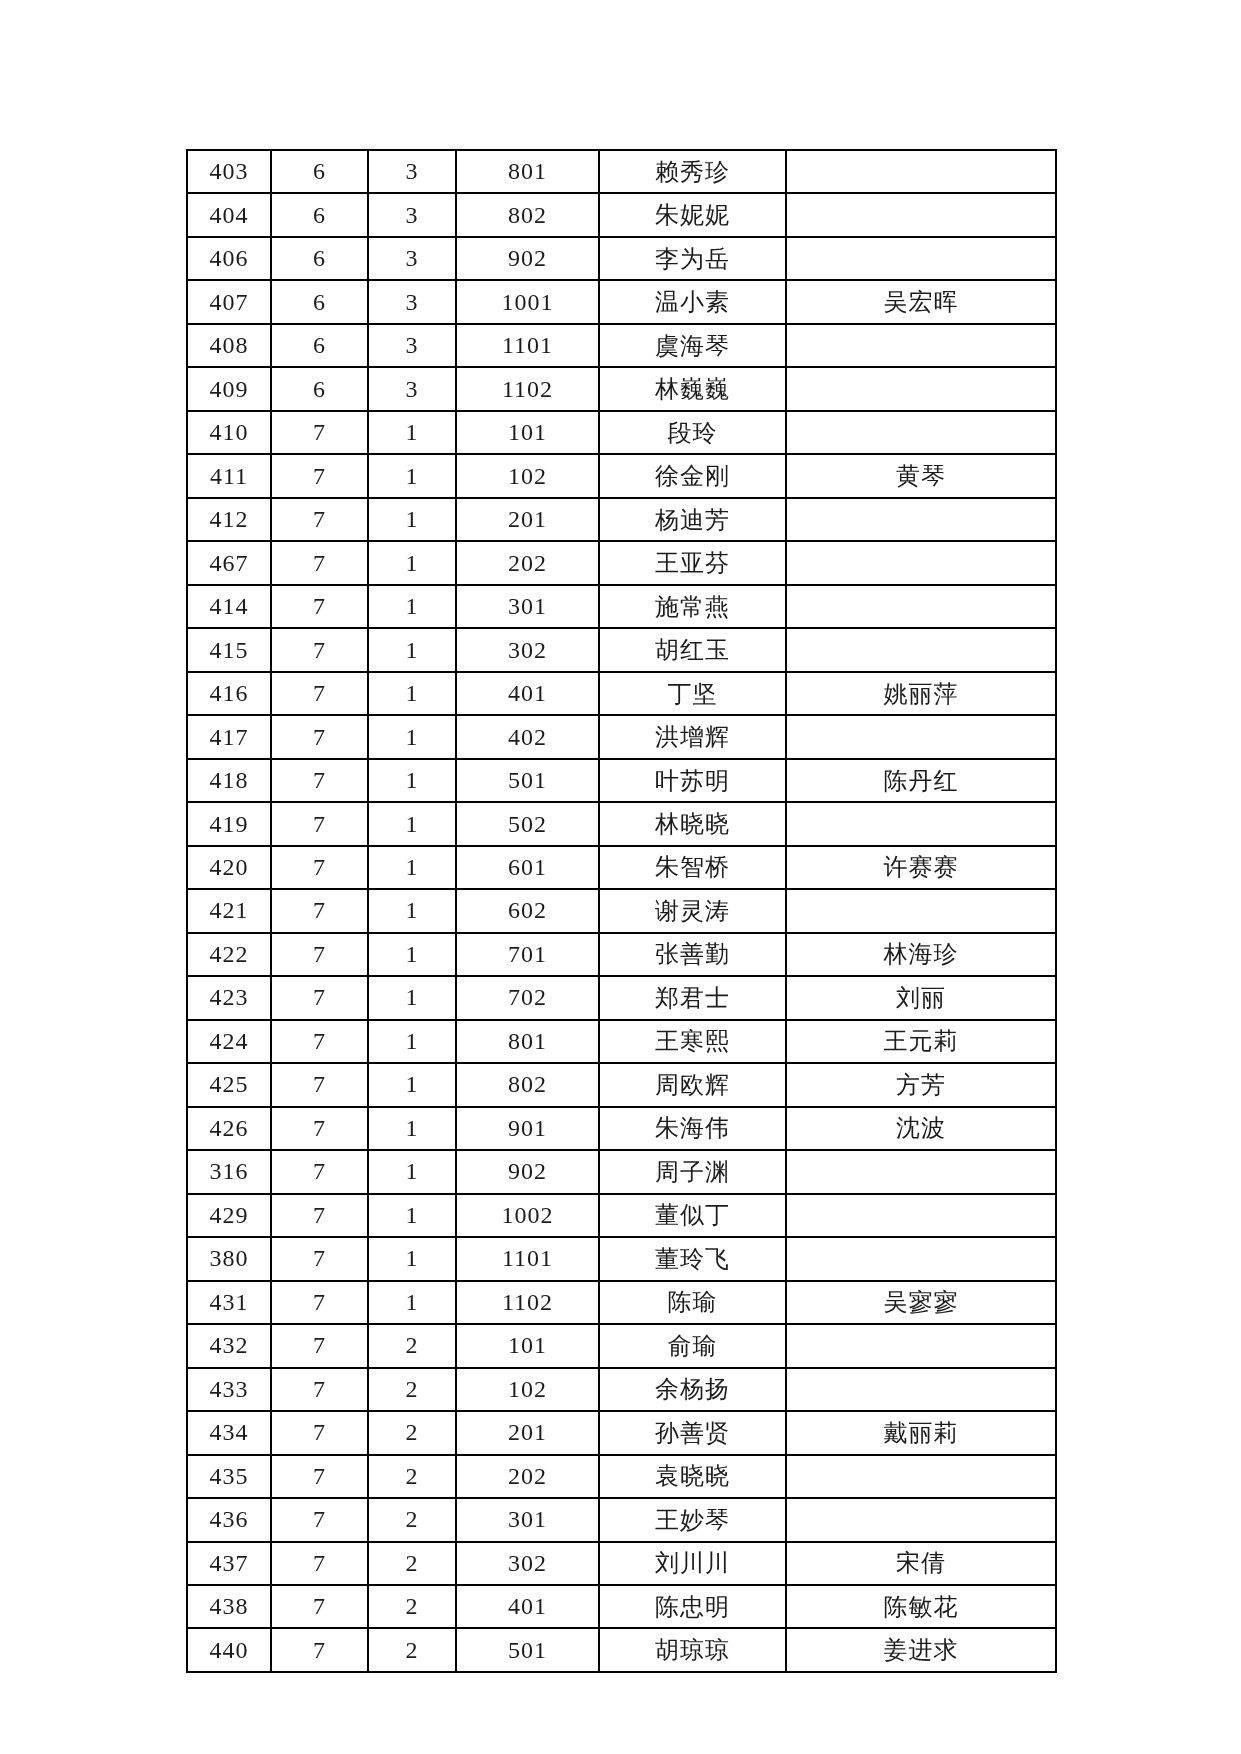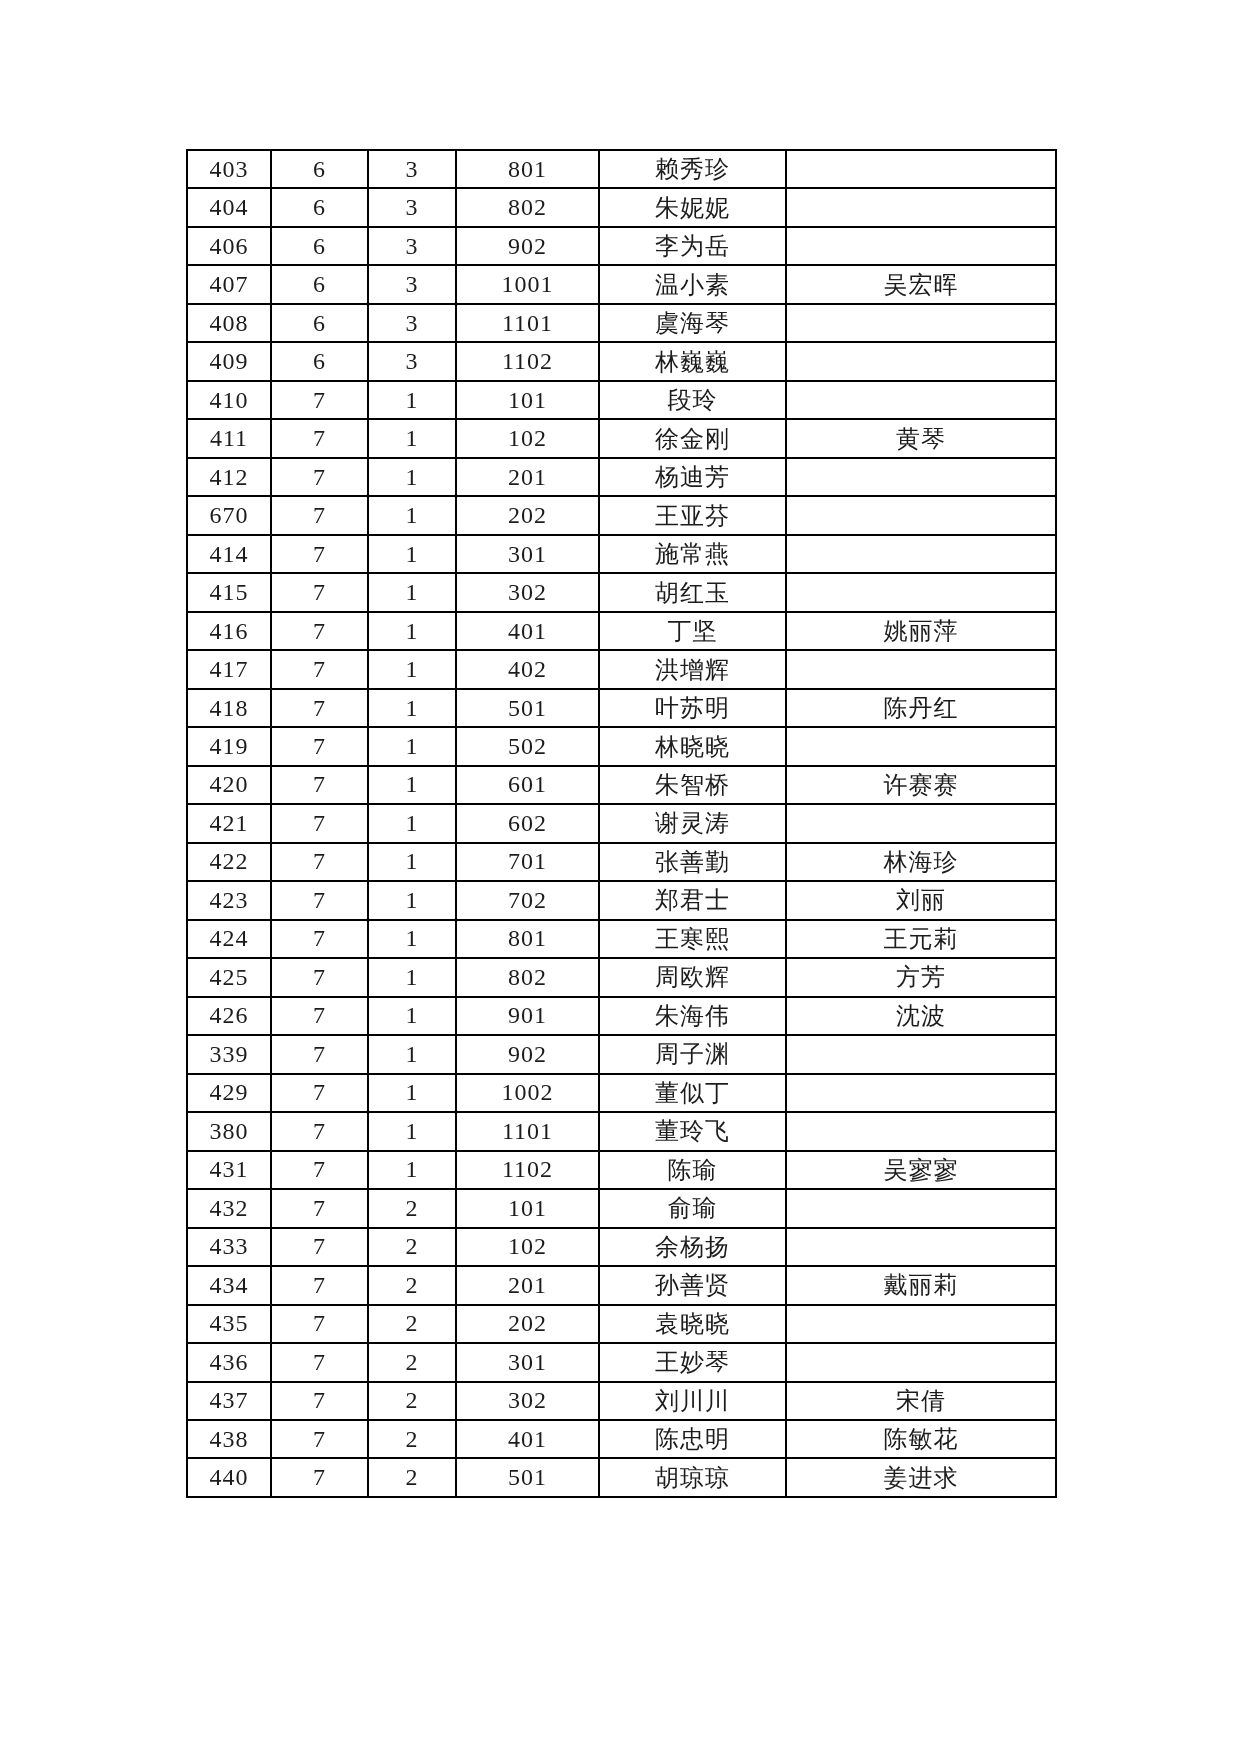"403" table.doc-table { height: 1349px -> 1524px }
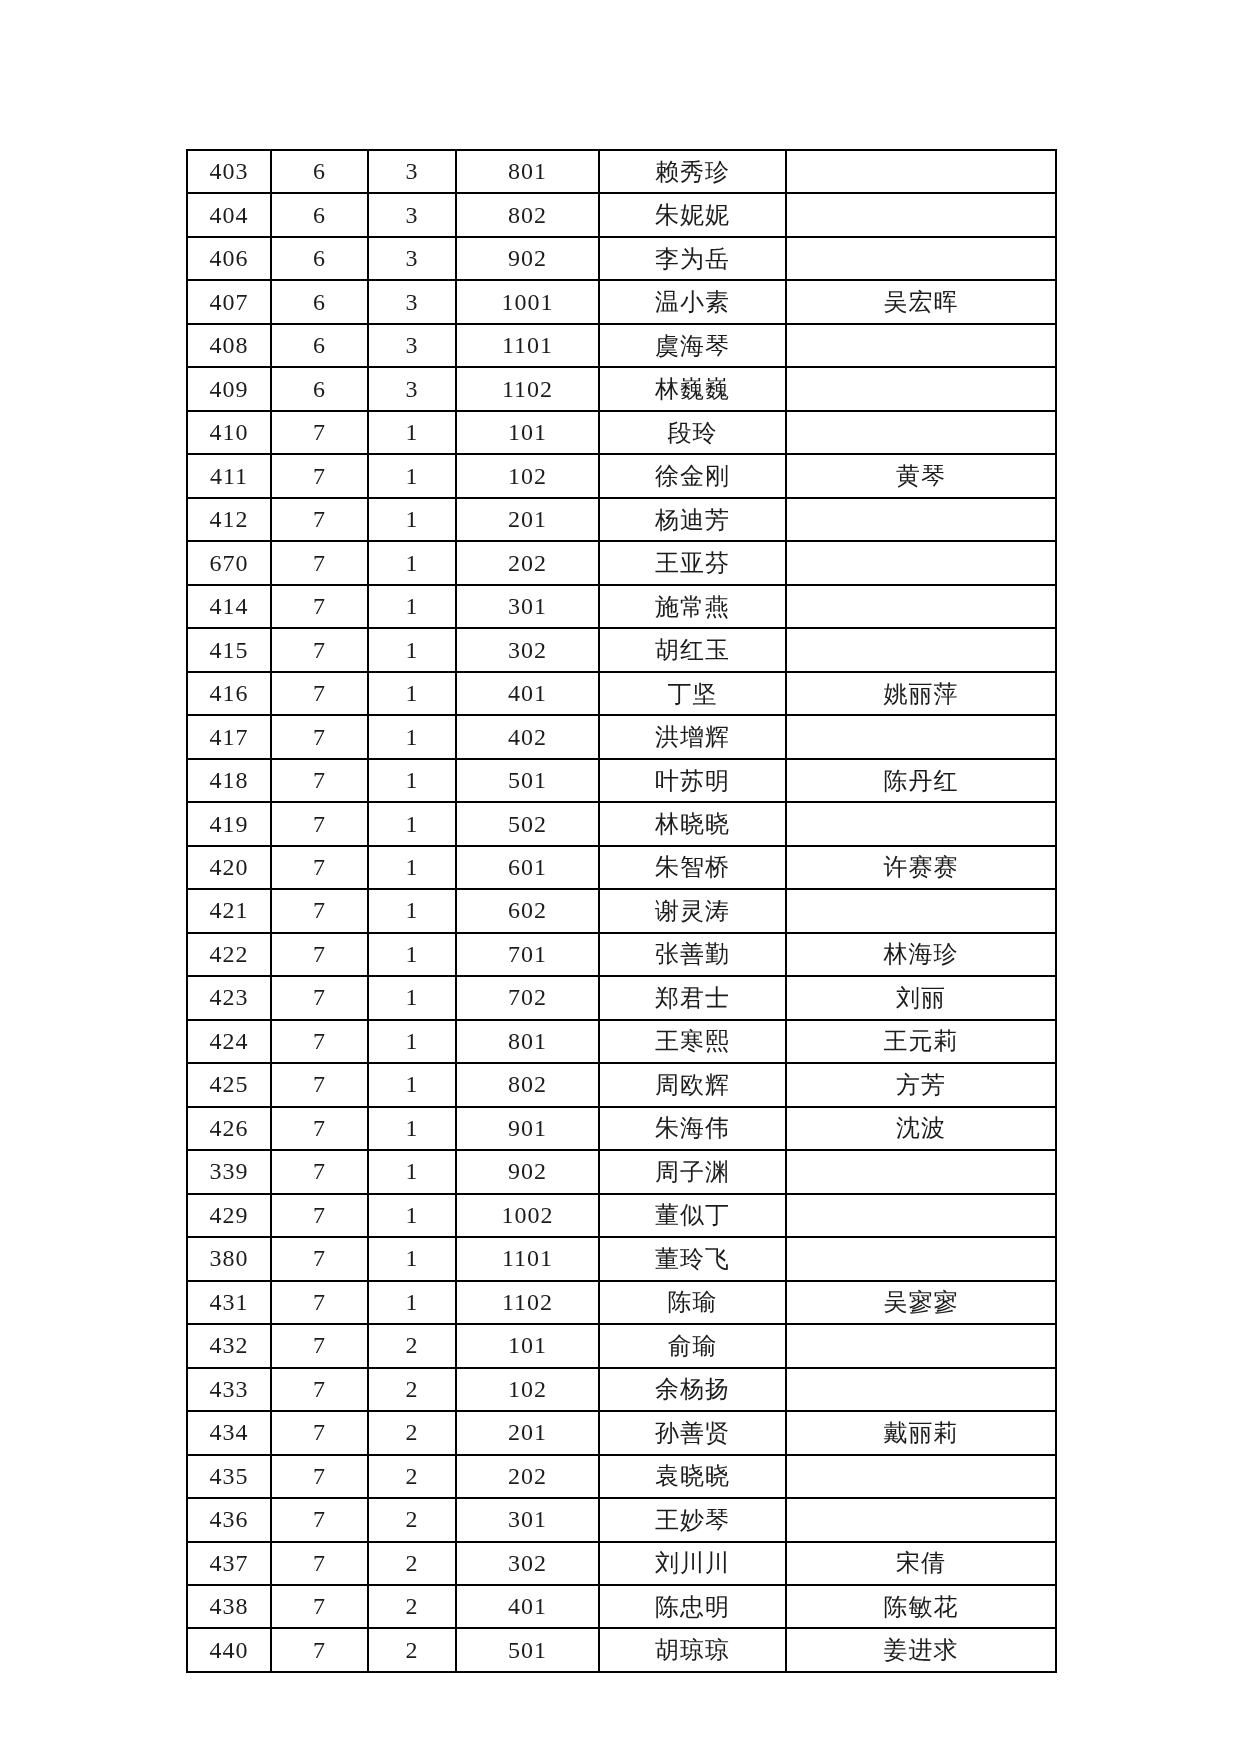"670" td { text: 670 -> 467 }
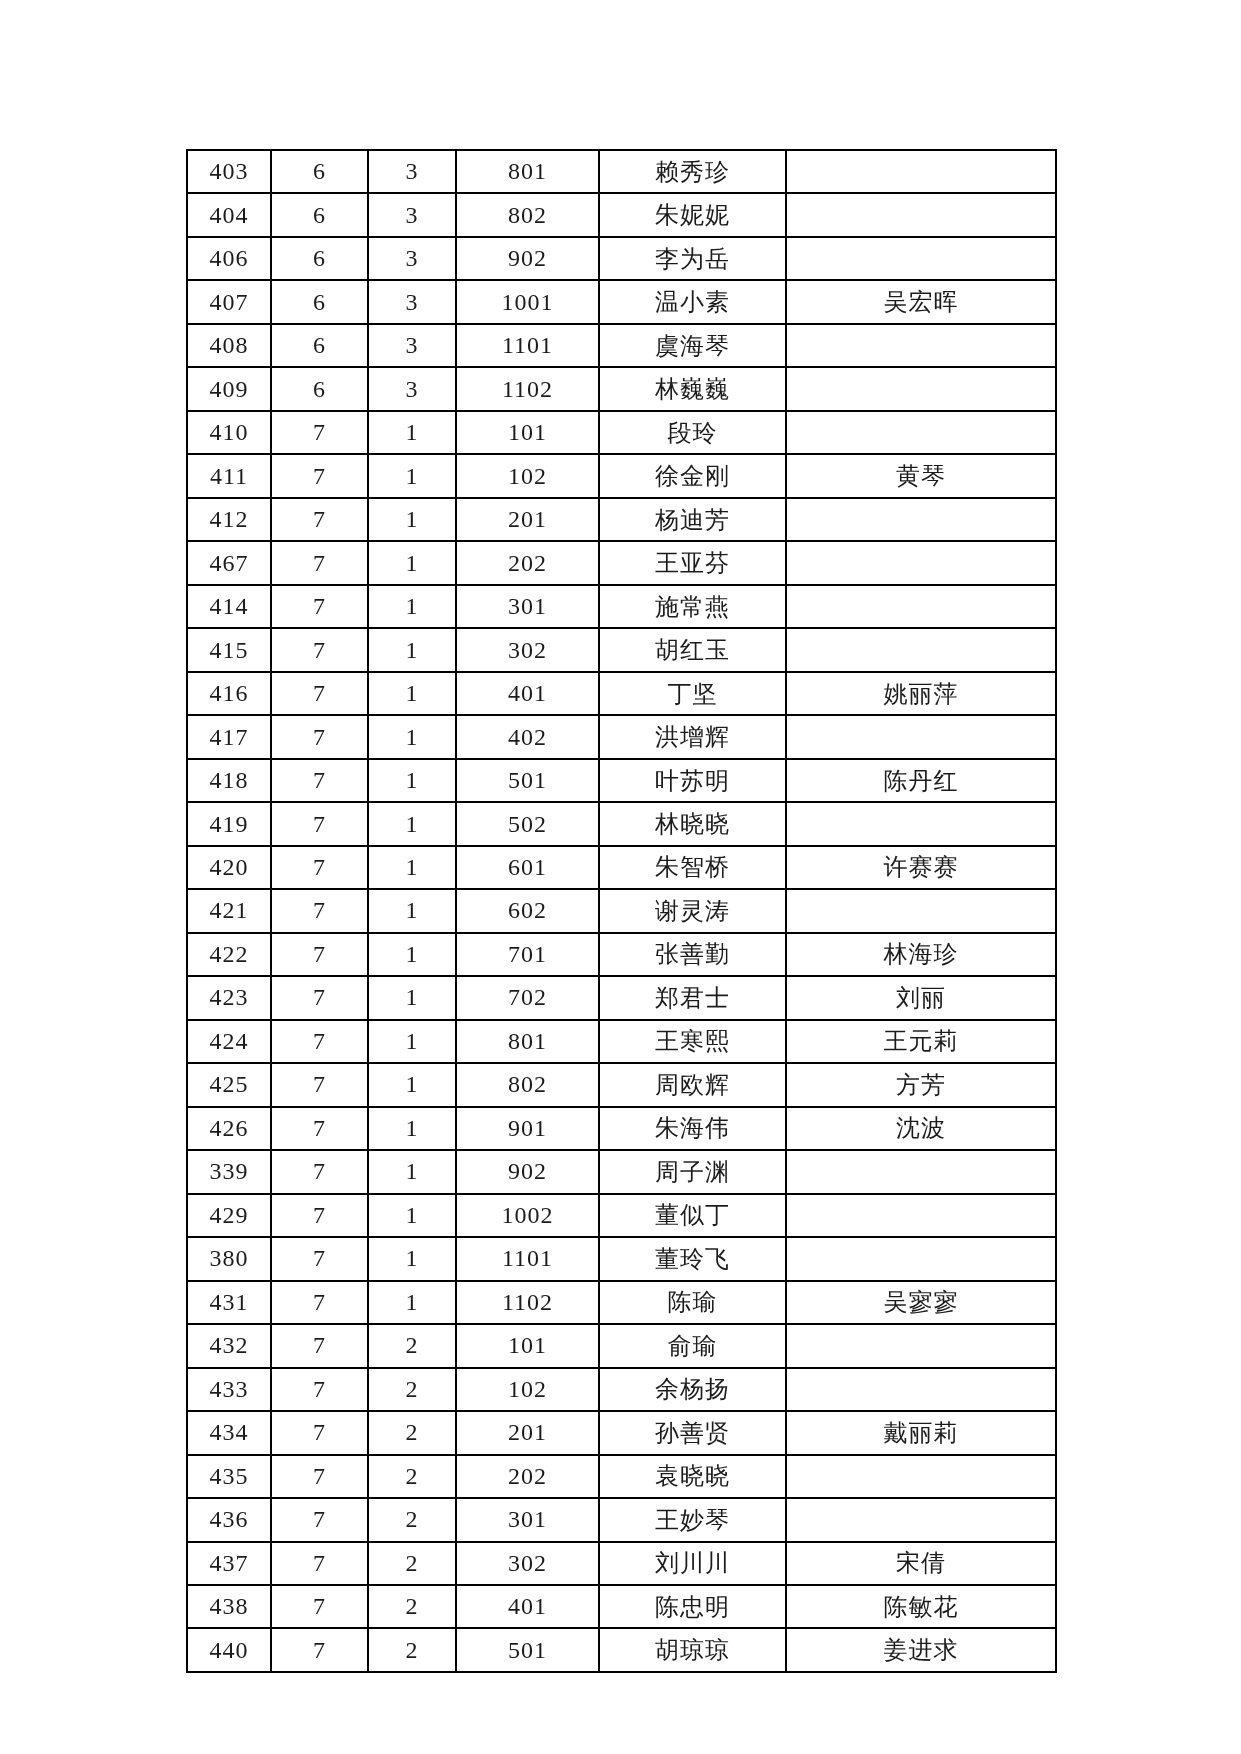"339" td { text: 339 -> 316 }
